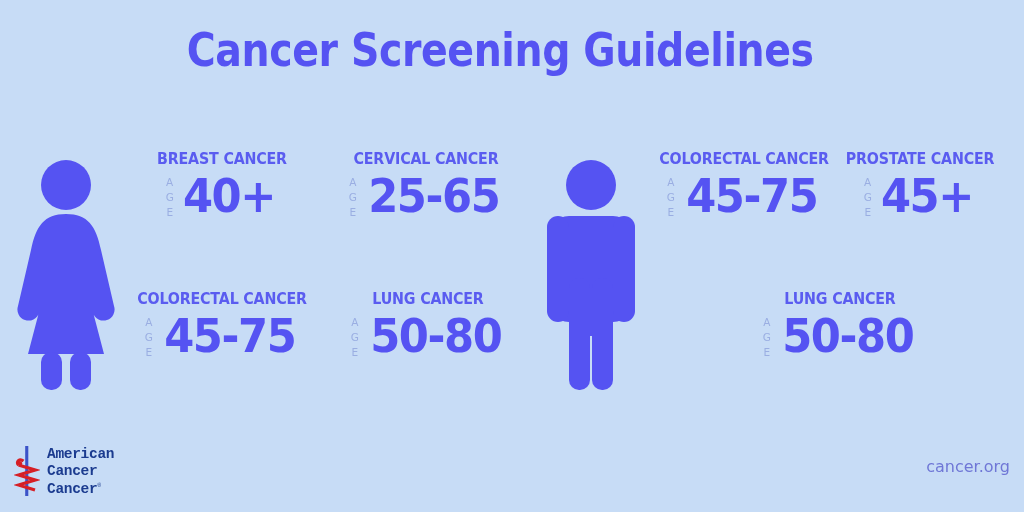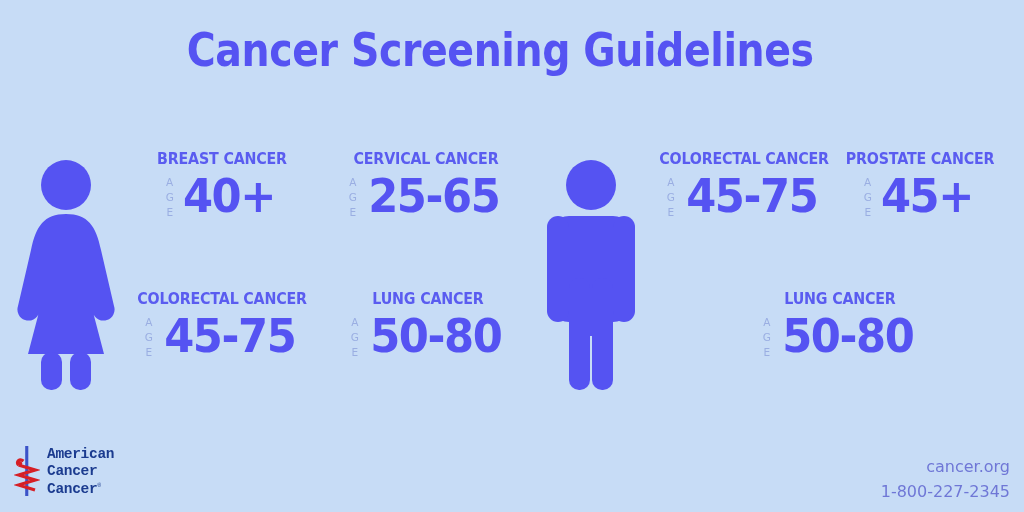"1-800-227-2345" div { html: <div>1-800-227-2345</div> -> none }
